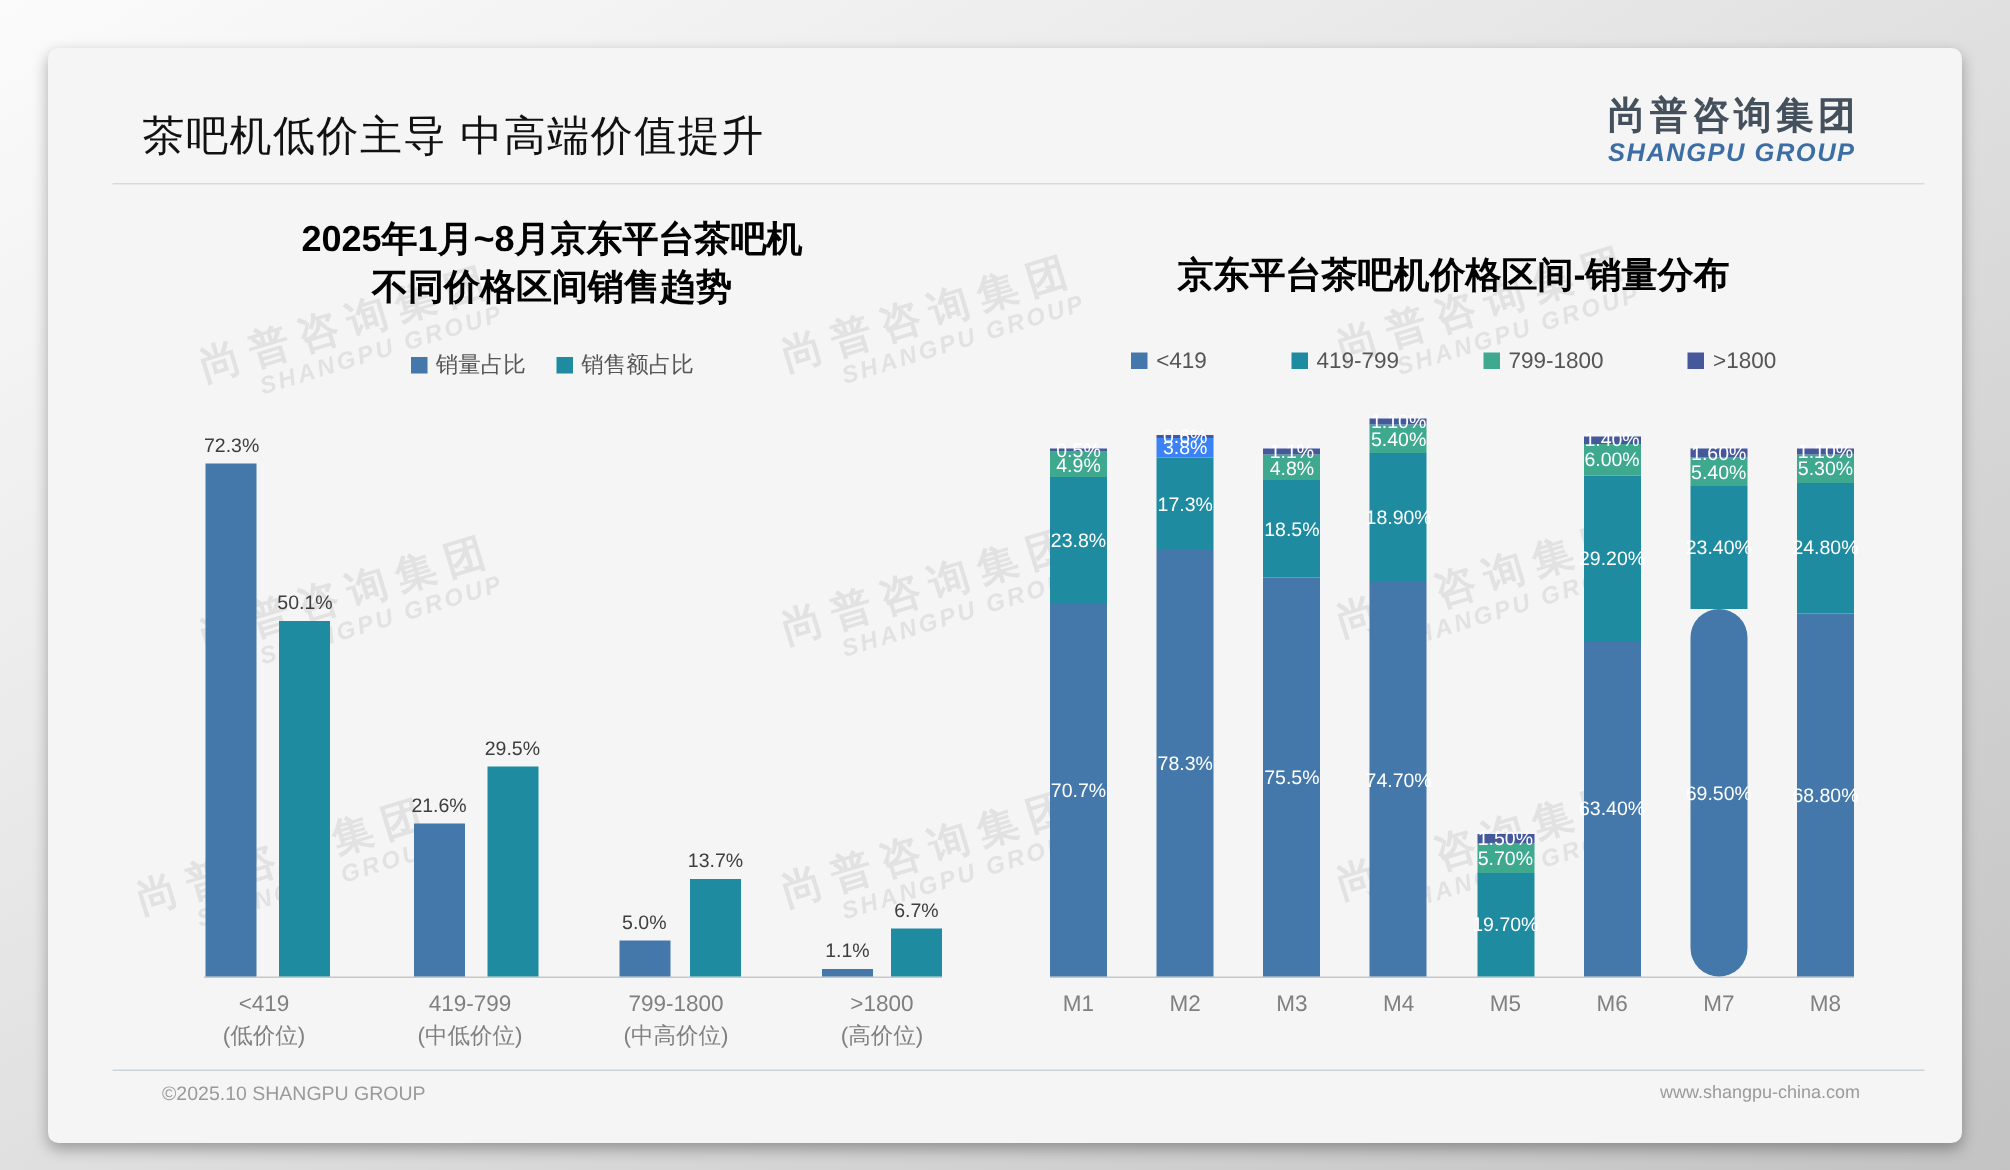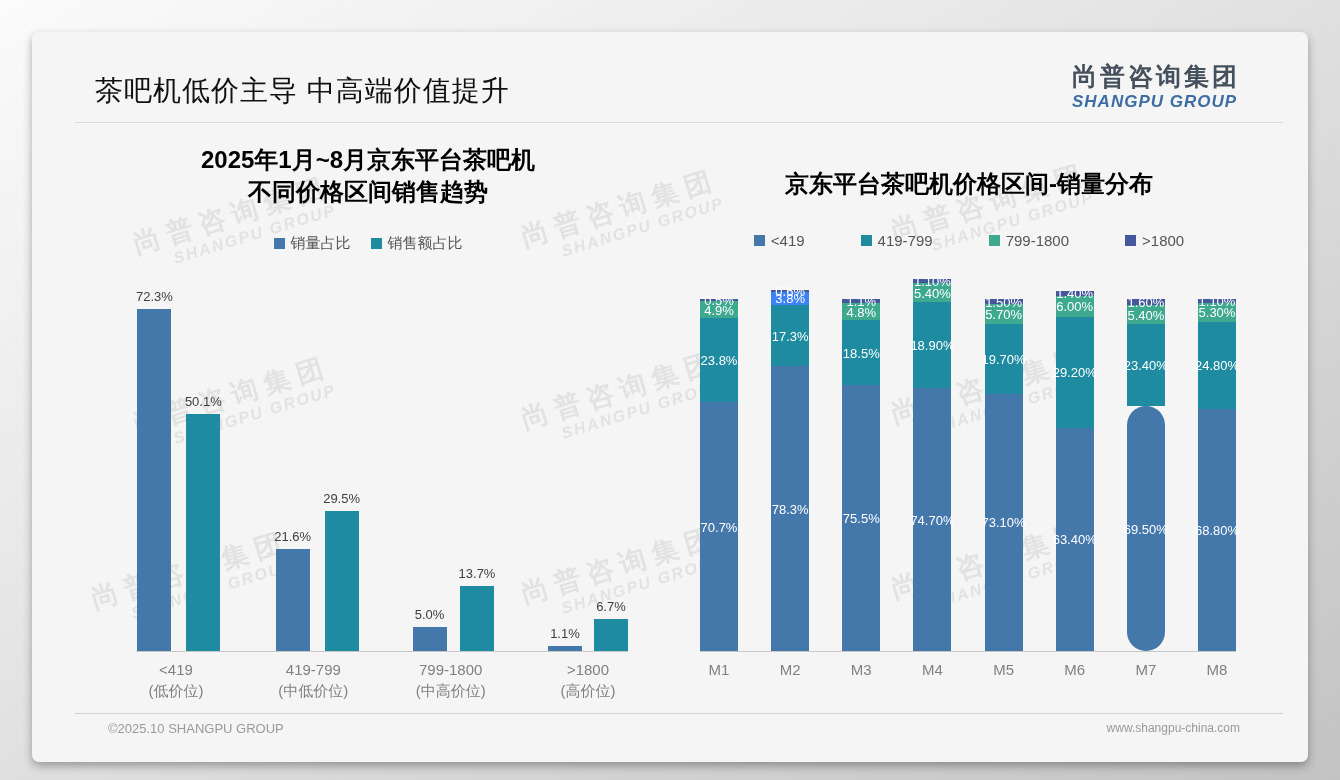"73.10%" div.seg { html: <div> <div>73.10%</div> </div> -> none }
